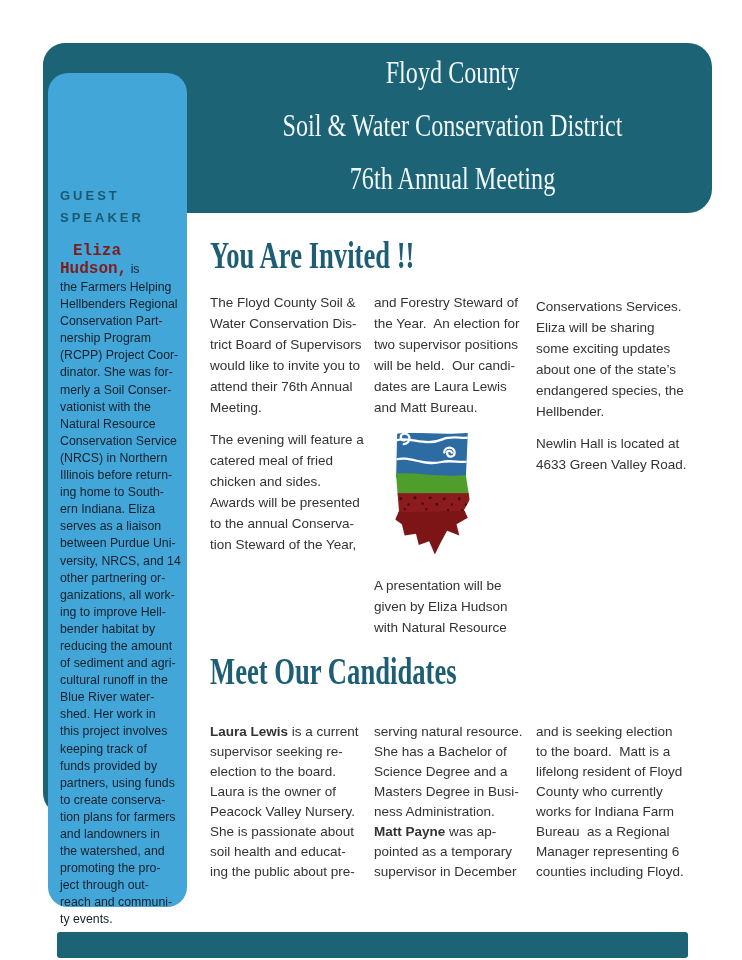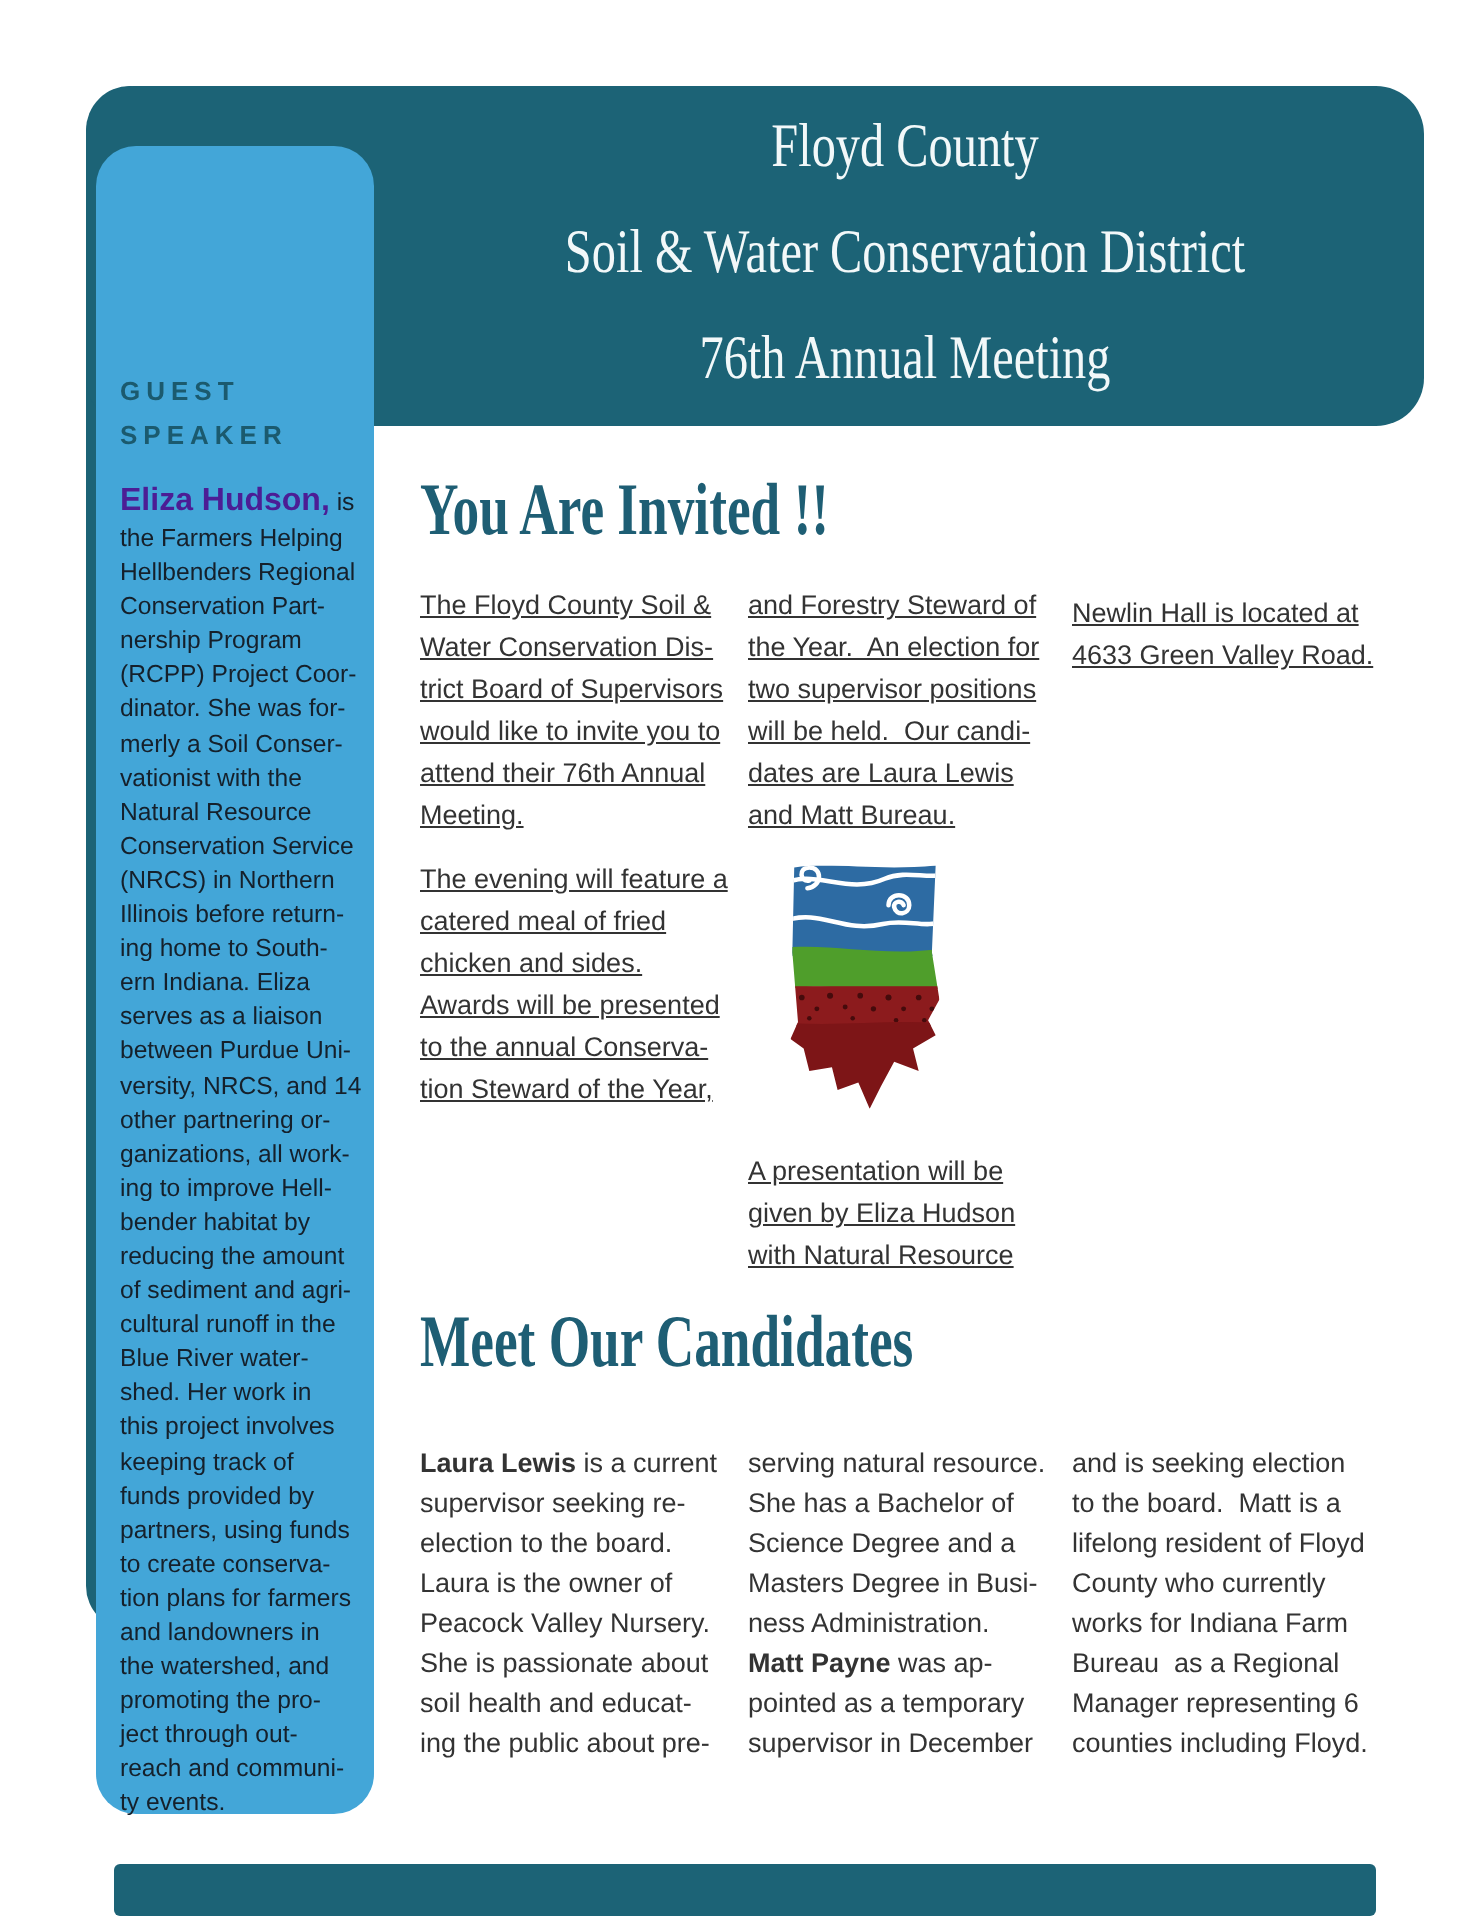"Eliza Hudson," .speaker-name { color: #4c1d95 -> #7f1d1d; font-family: Liberation Sans, sans-serif -> Liberation Mono, monospace; margin-left: none -> 13px }
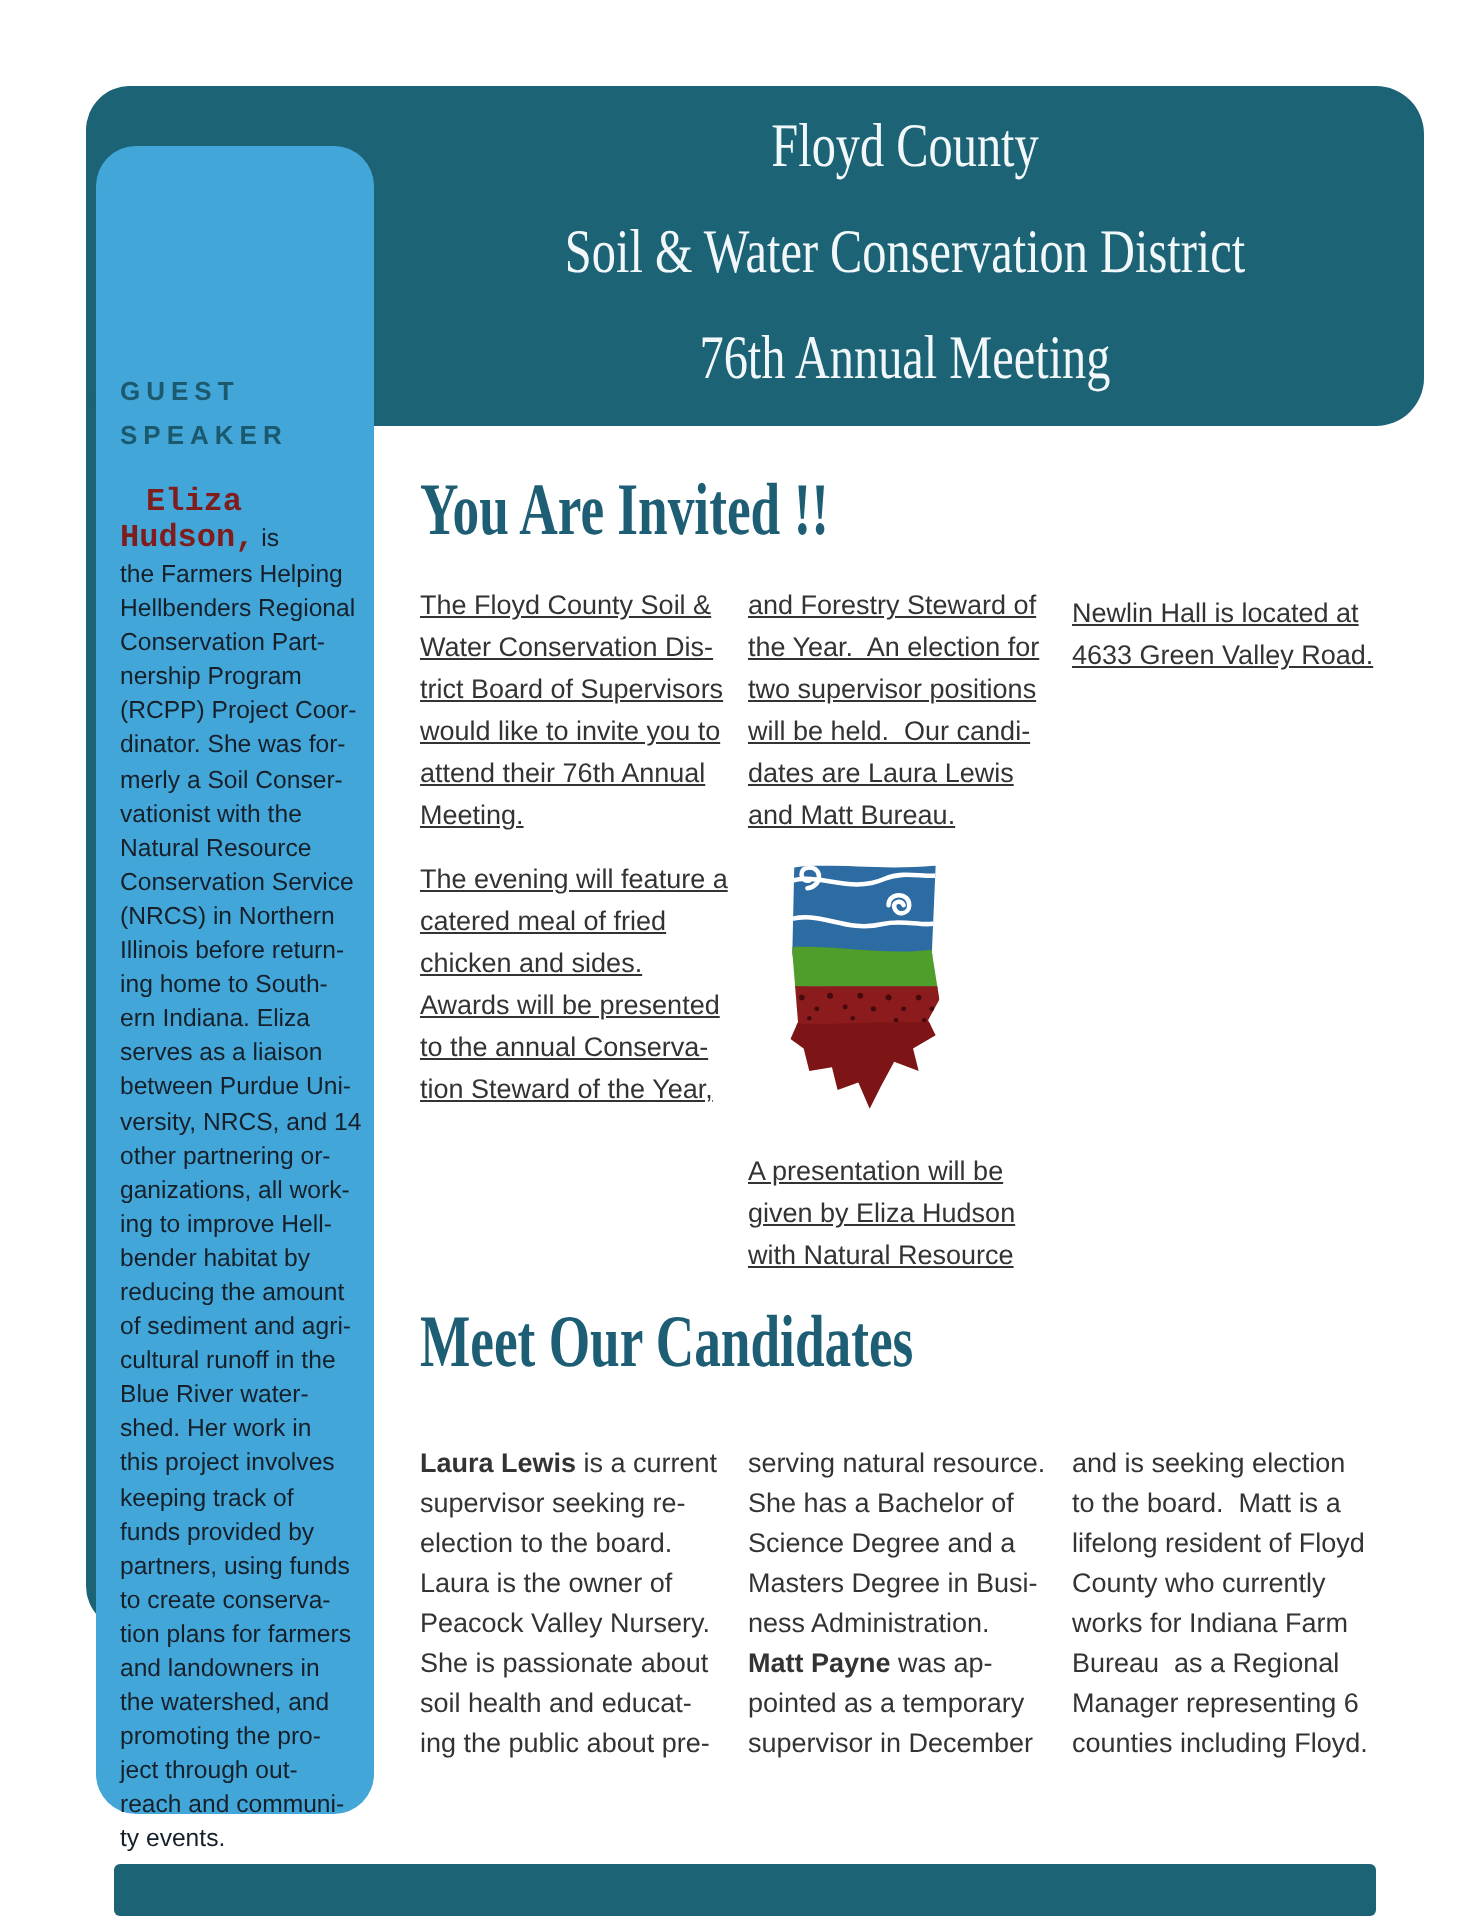"The Floyd County Soil &" .col .para { text-decoration: underline -> none }
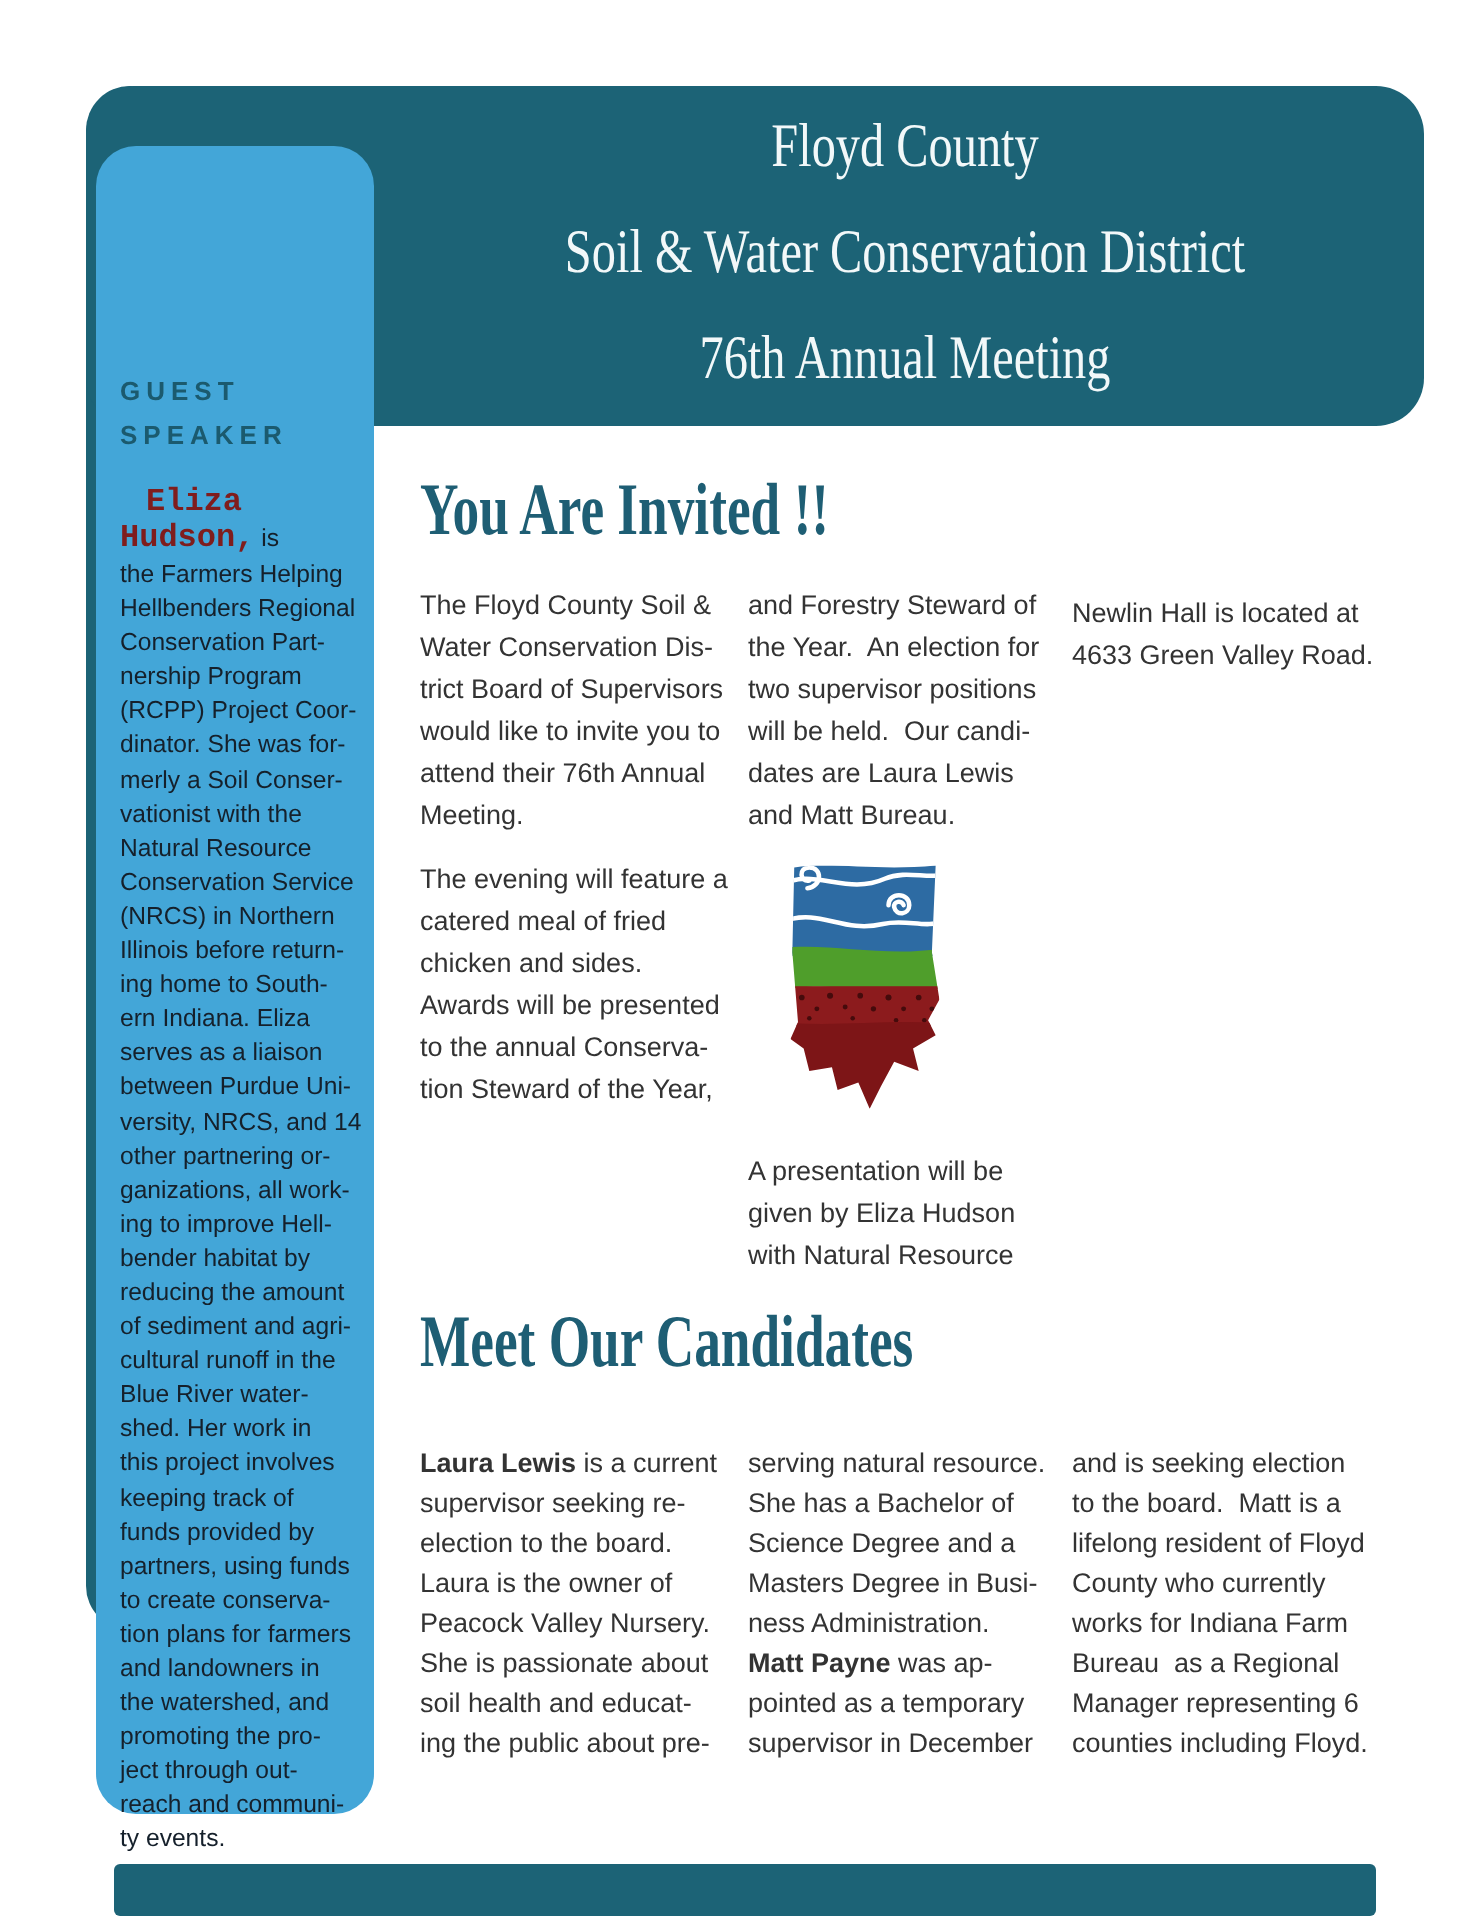"Conservations Services." p.para { html: none -> <p>Conservations Services. Eliza will be sharing some exciting updates about one of the state’s endangered species, the Hellbender.</p> }
